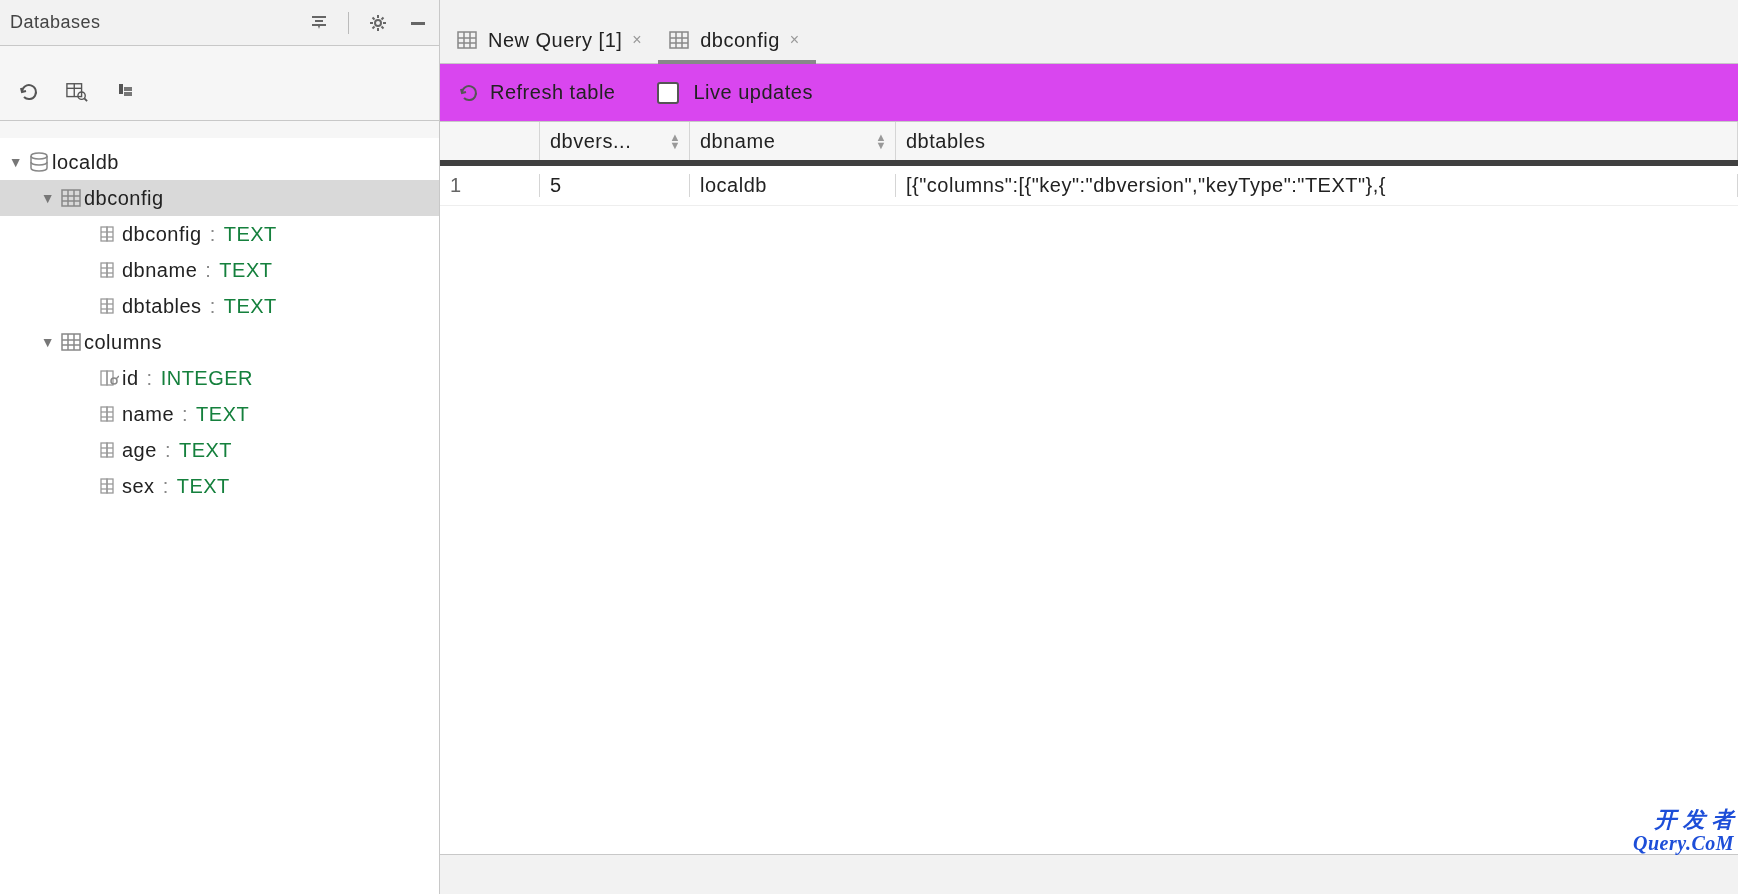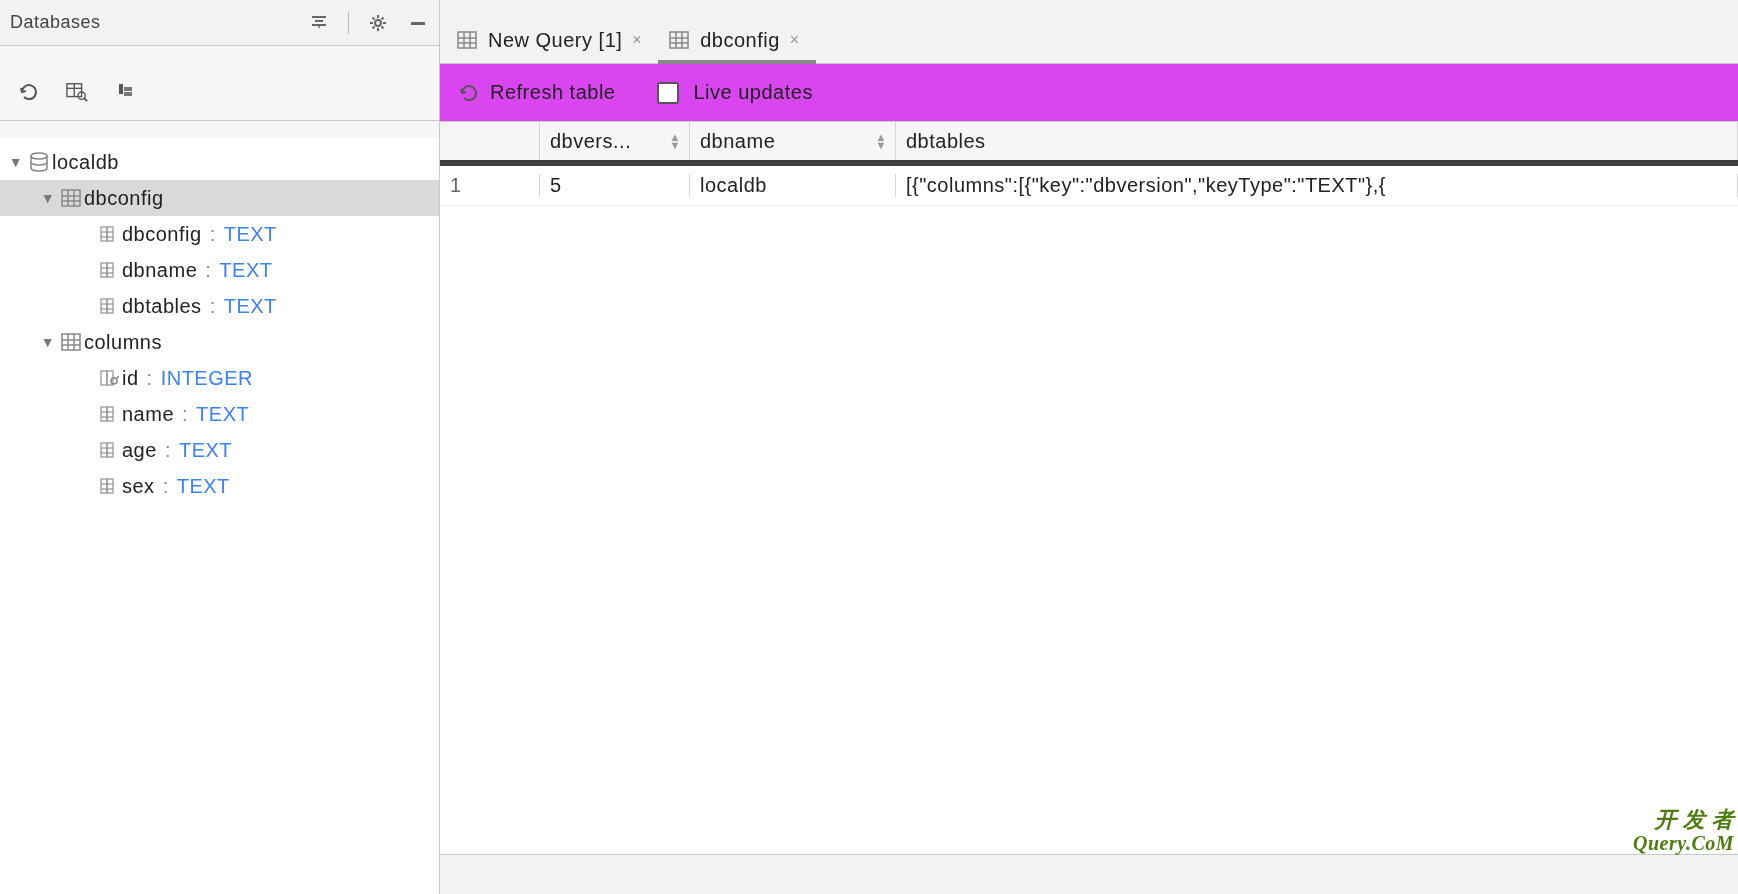"TEXT" .tree-type { color: #3b82f6 -> #15803d }
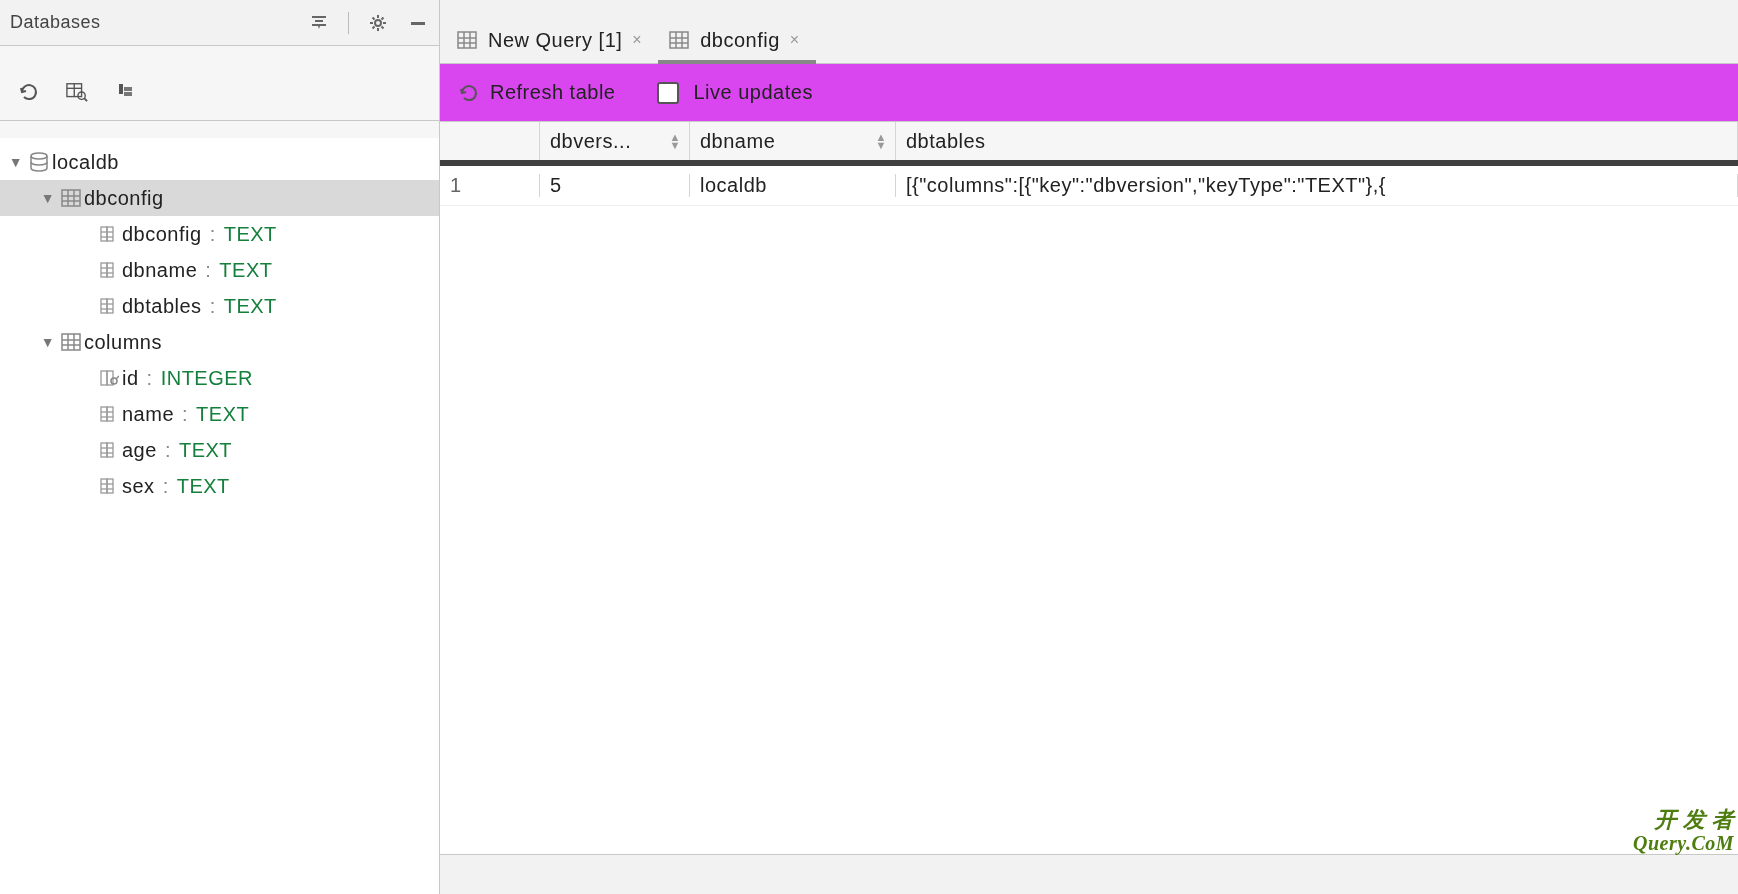"开 发 者" .watermark { color: #4d7c0f -> #1d4ed8 }
